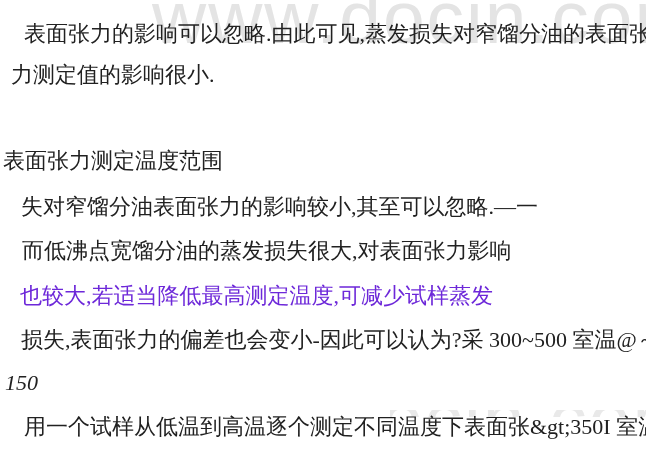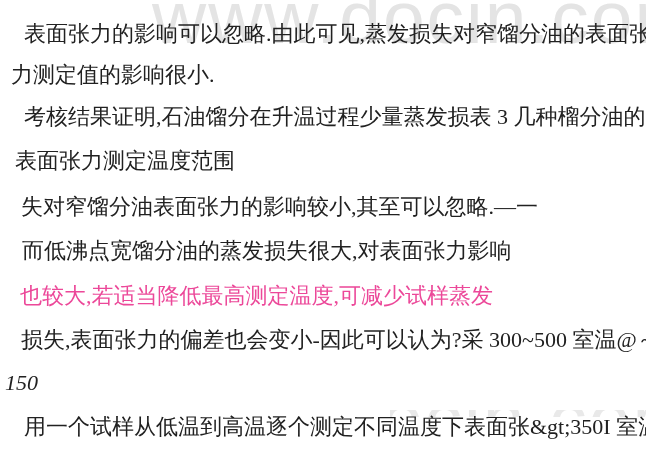"考核结果证明,石油馏分在升温过程少量蒸发损表 3 几种榴分油的" div.line { html: <div>考核结果证明,石油馏分在升温过程少量蒸发损表 3 几种榴分油的</div> -> none }
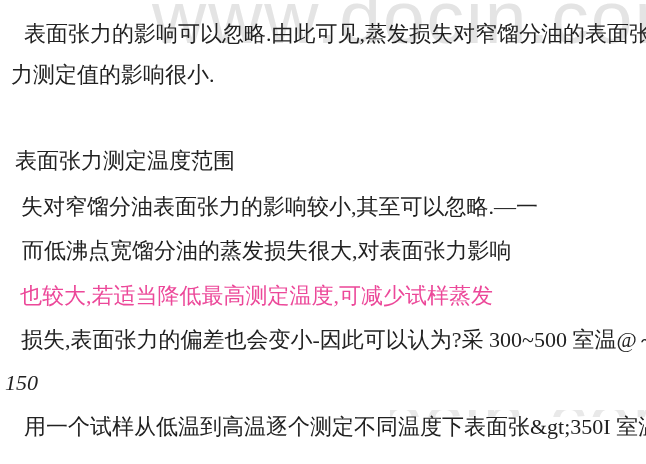"表面张力测定温度范围" .l3 { margin-left: 12px -> none }
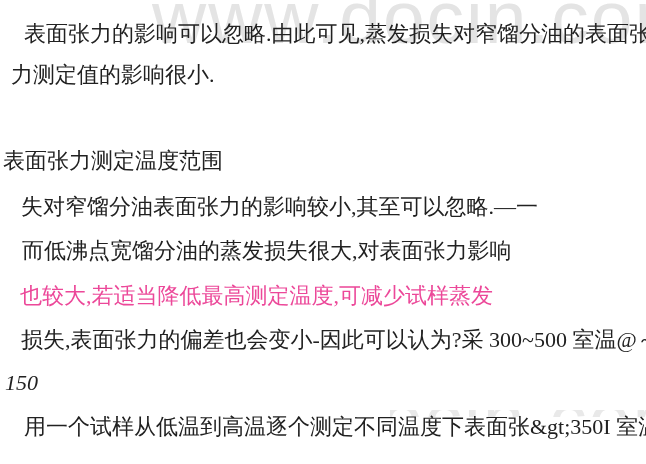"也较大,若适当降低最高测定温度,可减少试样蒸发" div.line { color: #ec4899 -> #6d28d9 }
